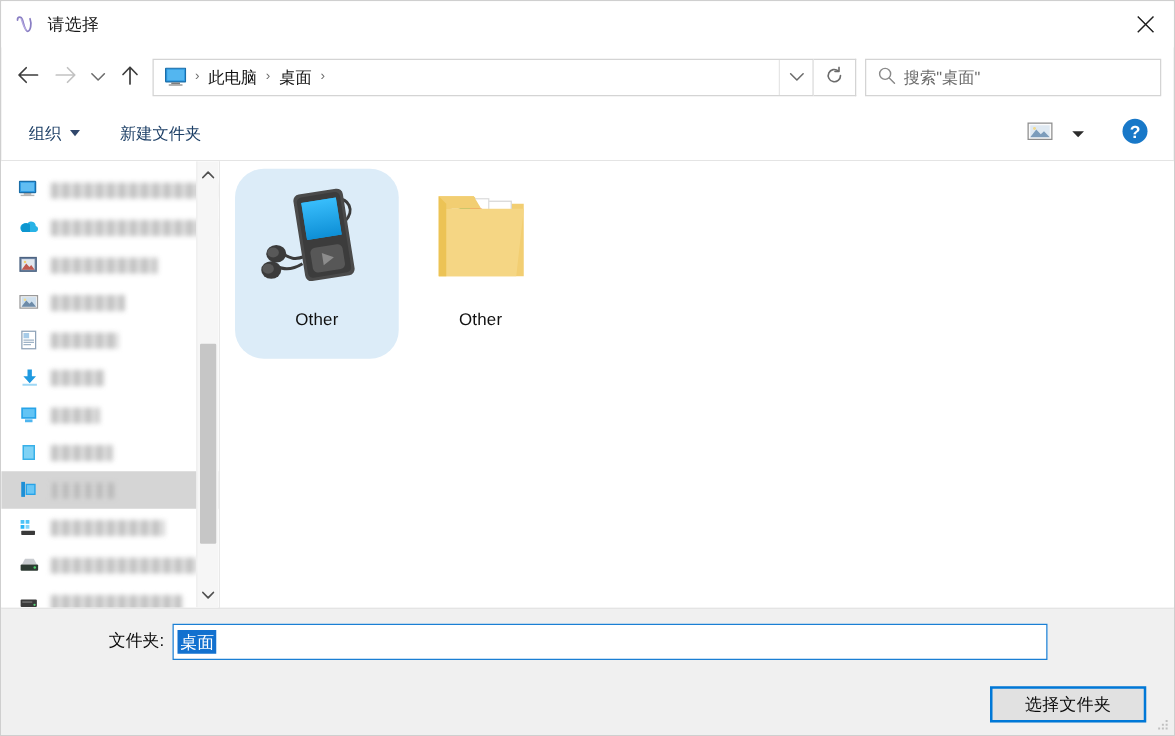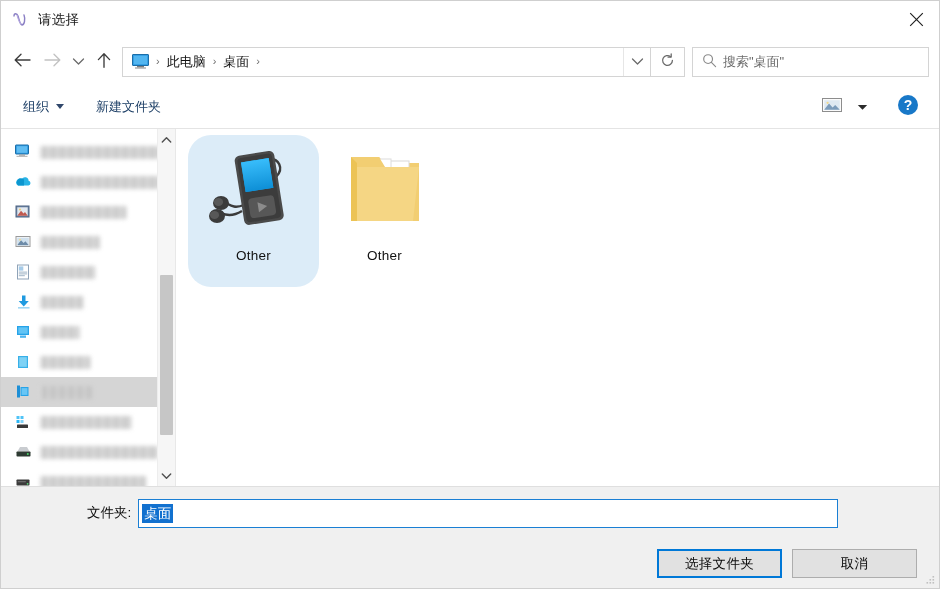"取消" div.btn { html: <div>取消</div> -> none }
